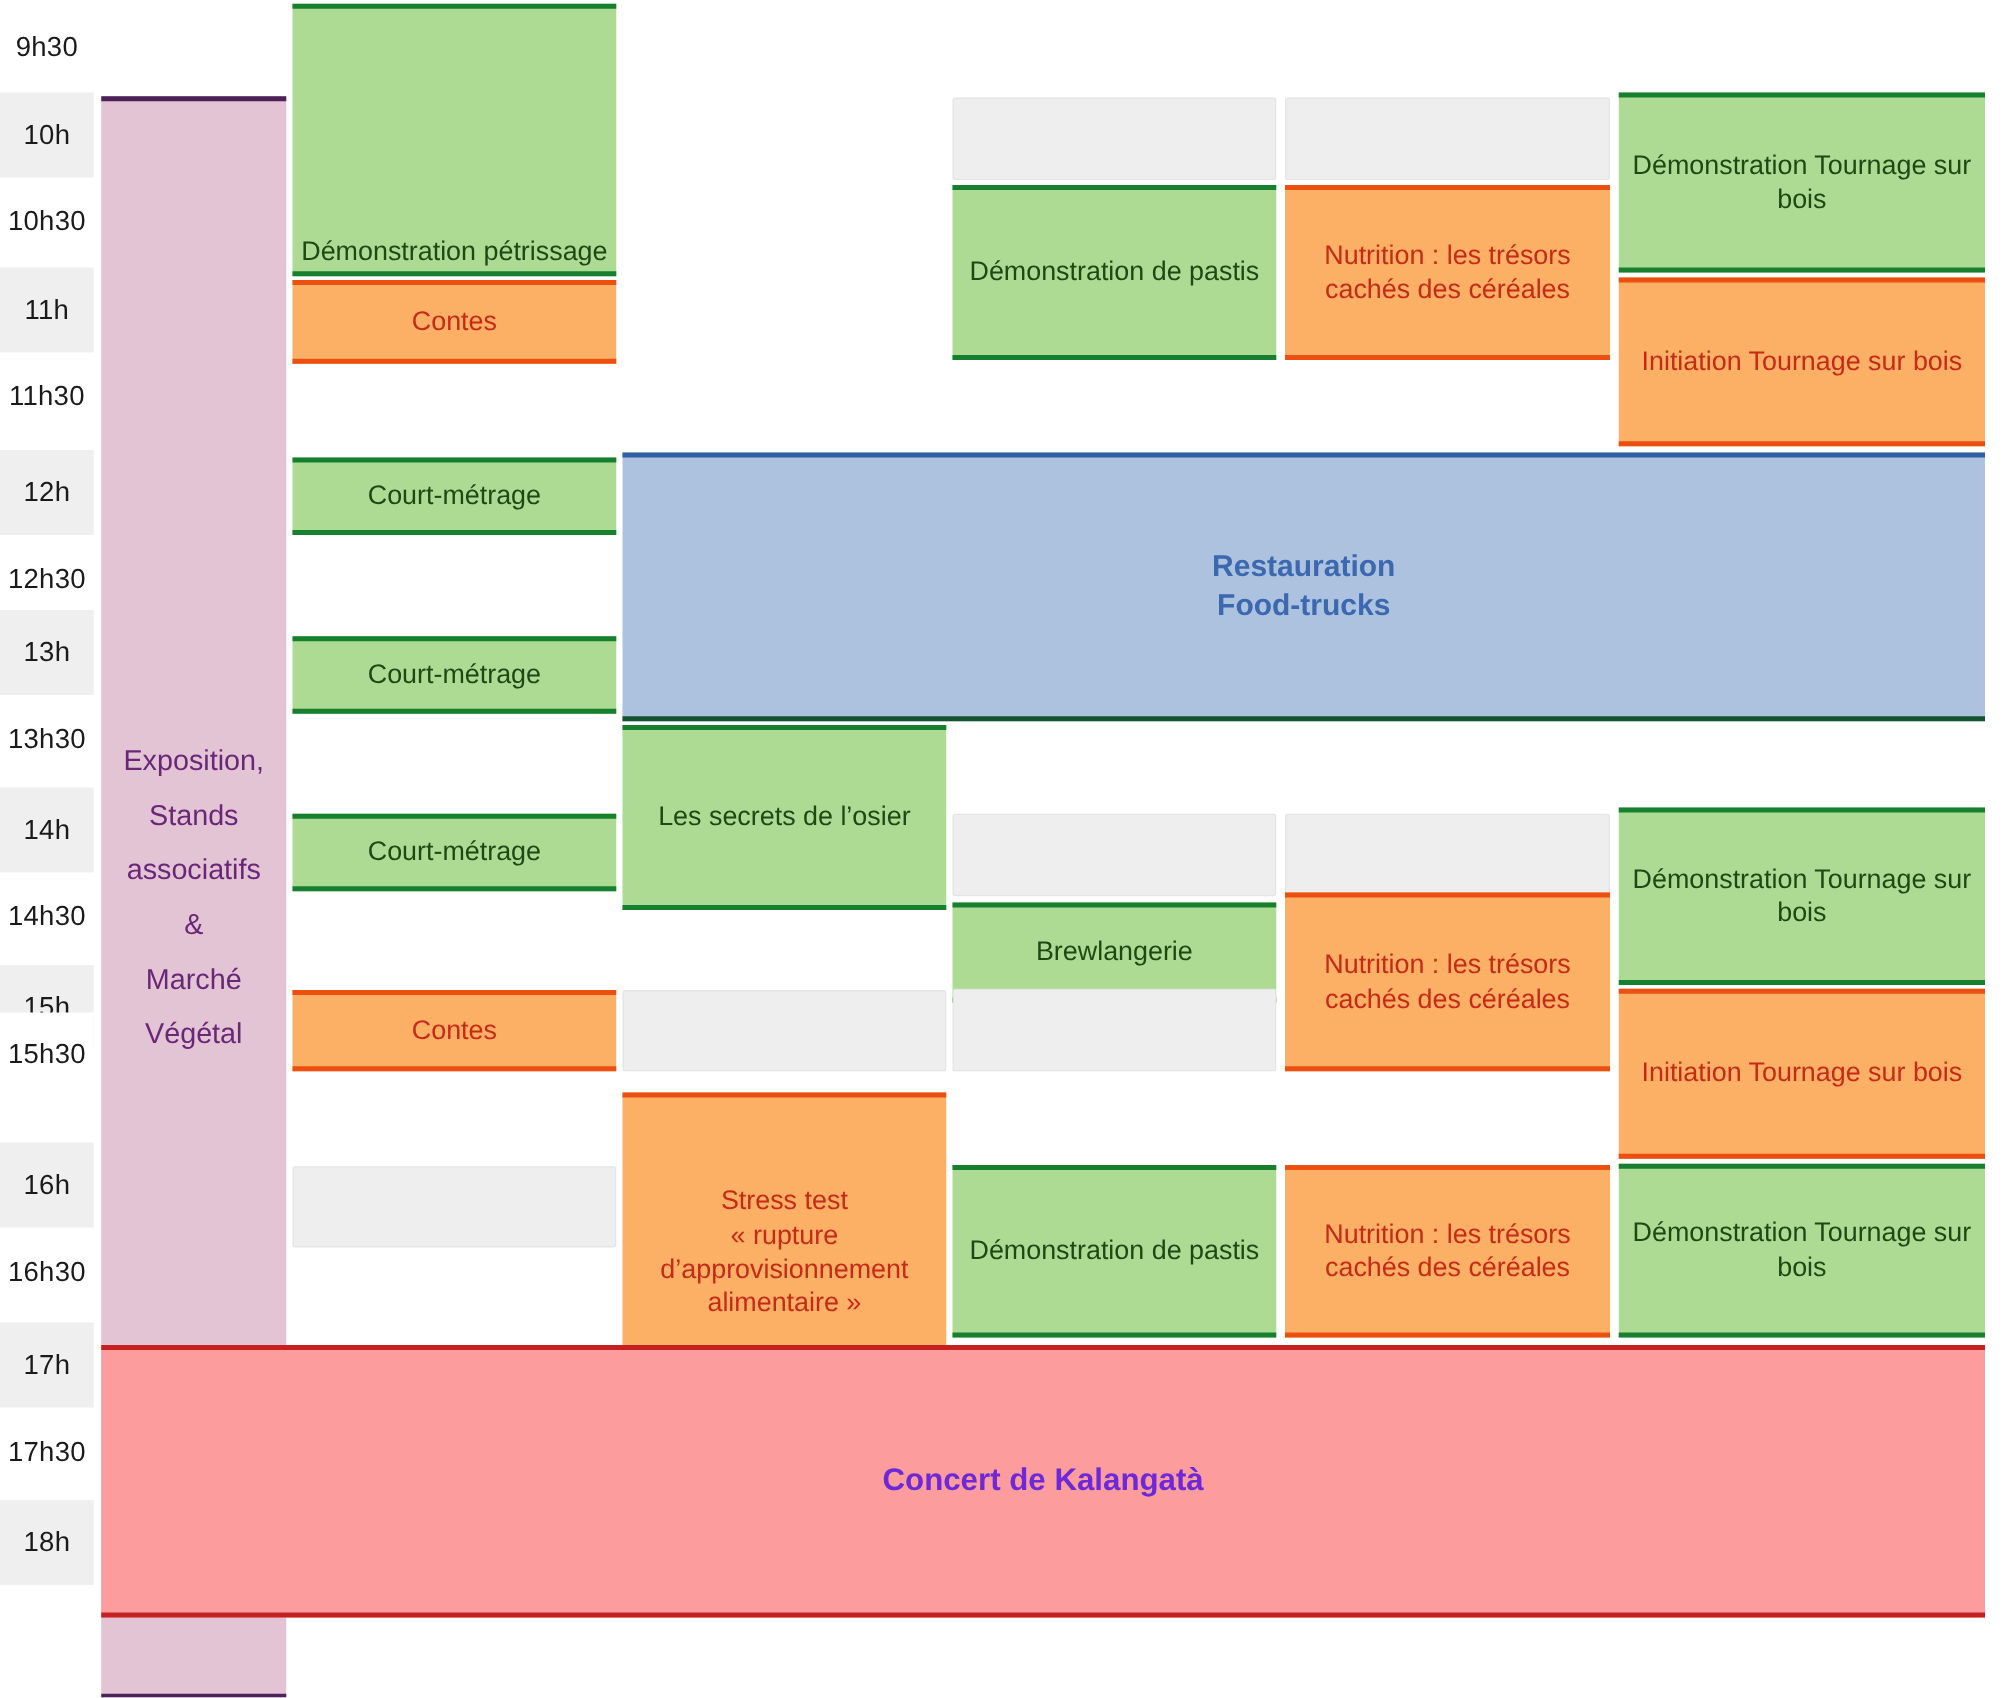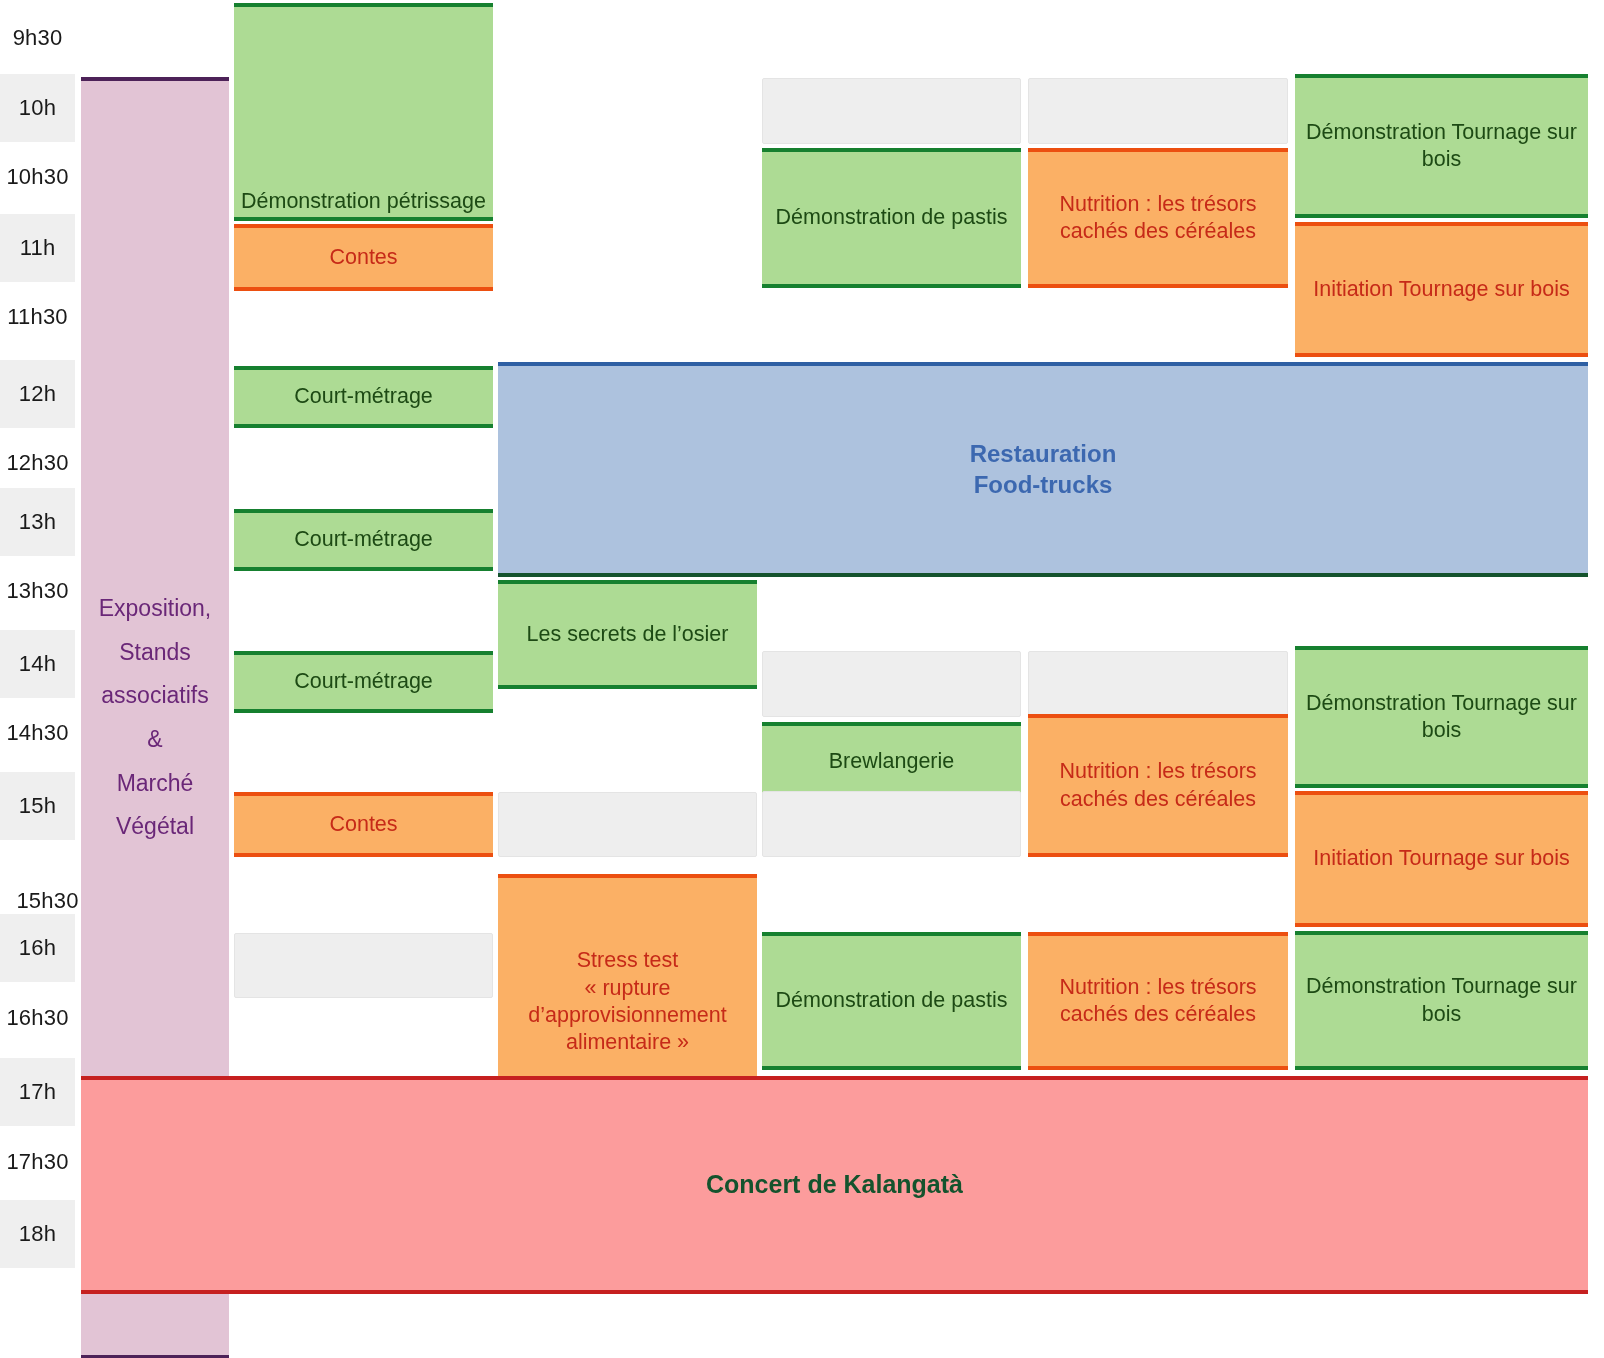"Les secrets de l’osier" div.block { height: 109px -> 148px }
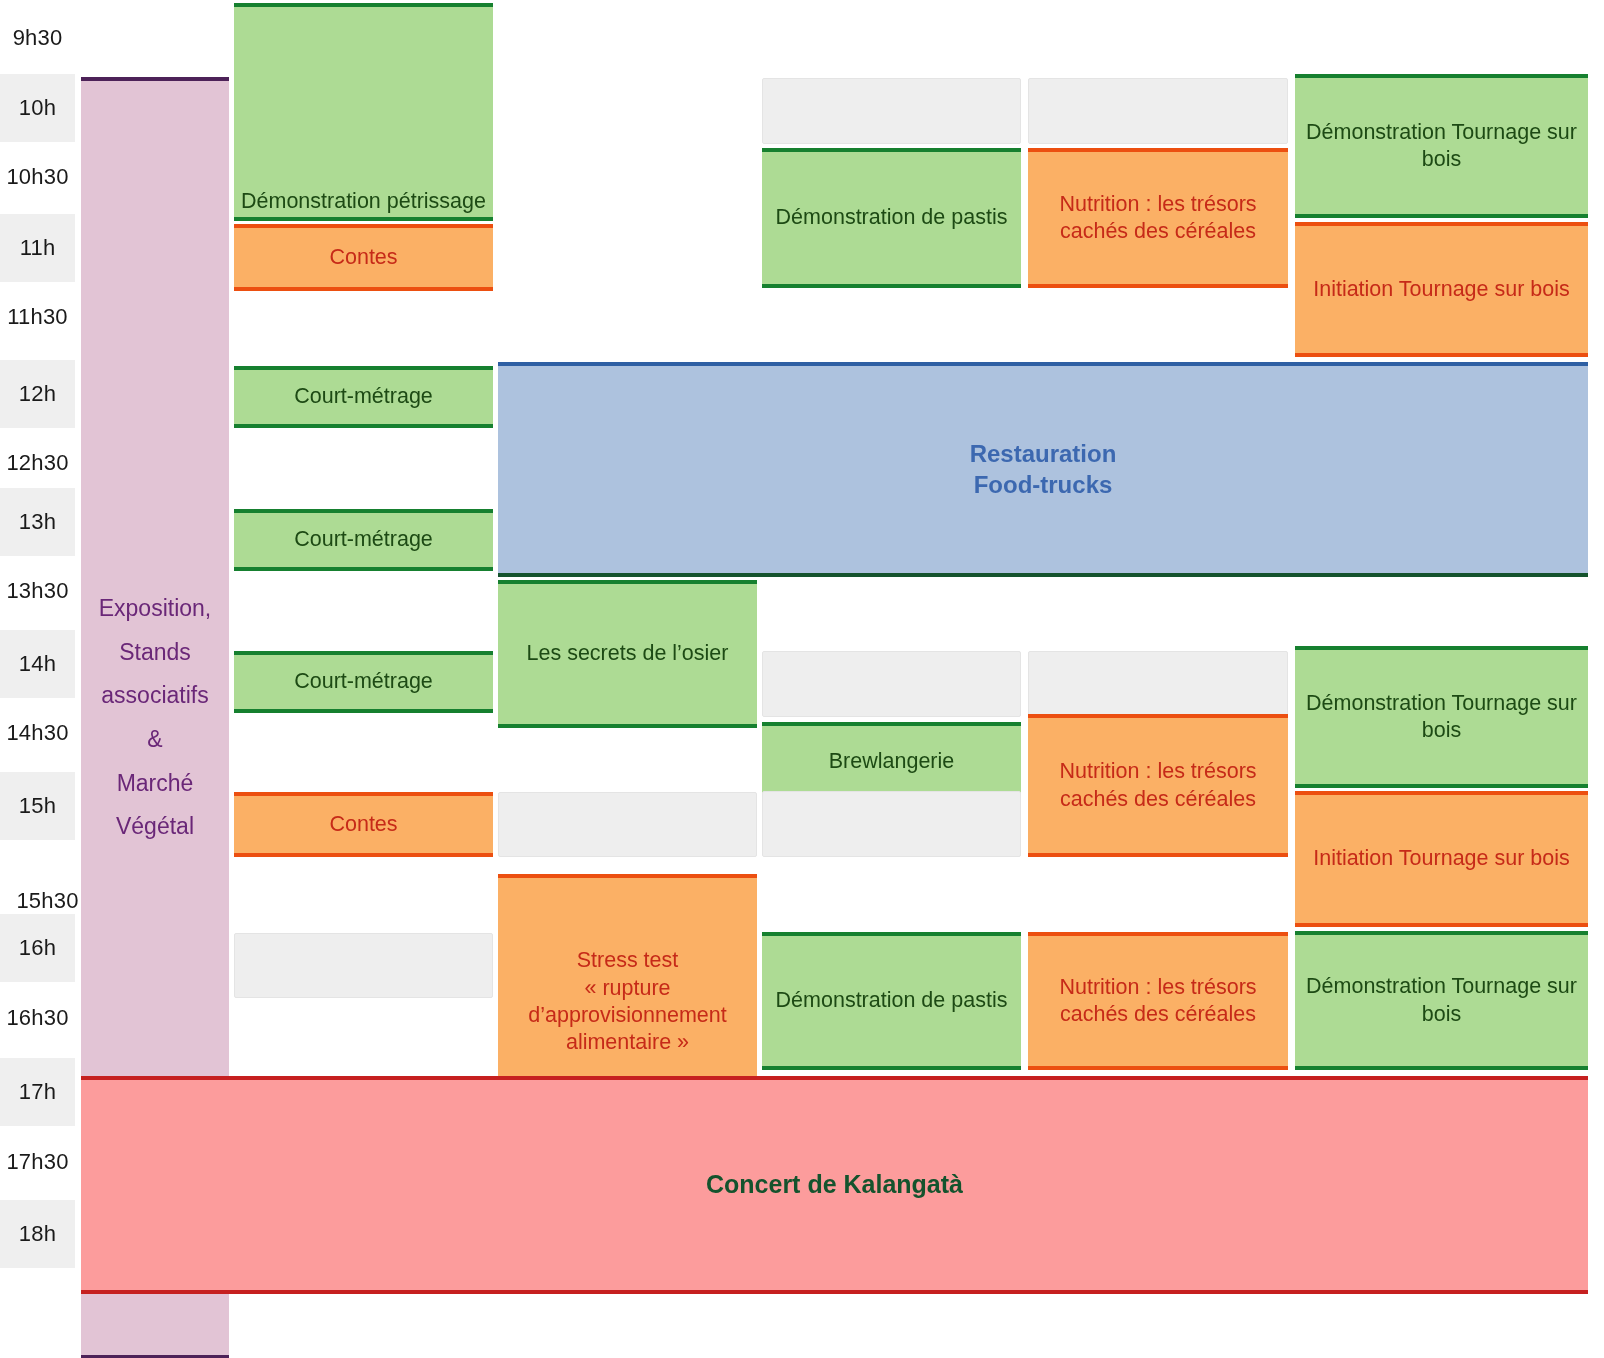"15h30" div.time-cell { margin-left: 10px -> none; top: 868px -> 810px }
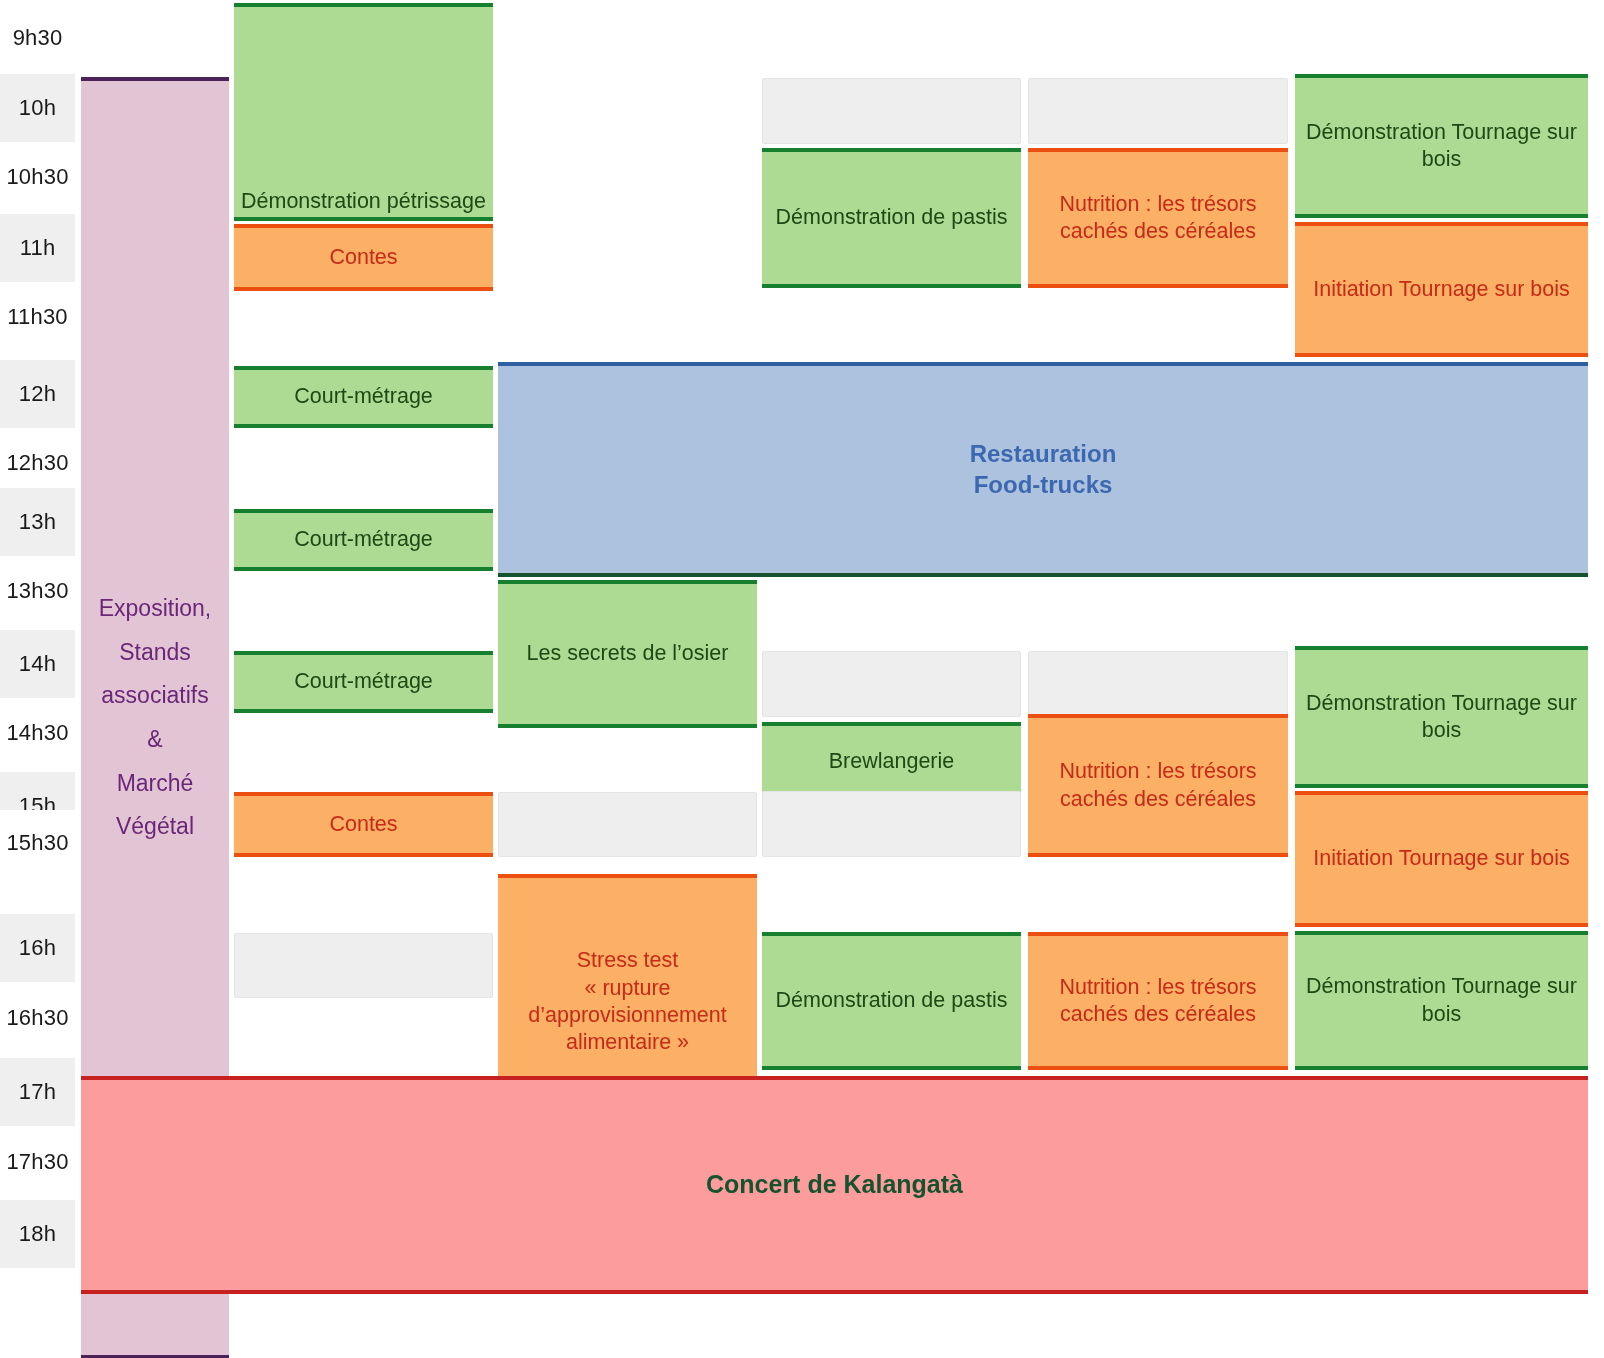"Concert de Kalangatà" .b-red { color: #14532d -> #6d28d9 }
